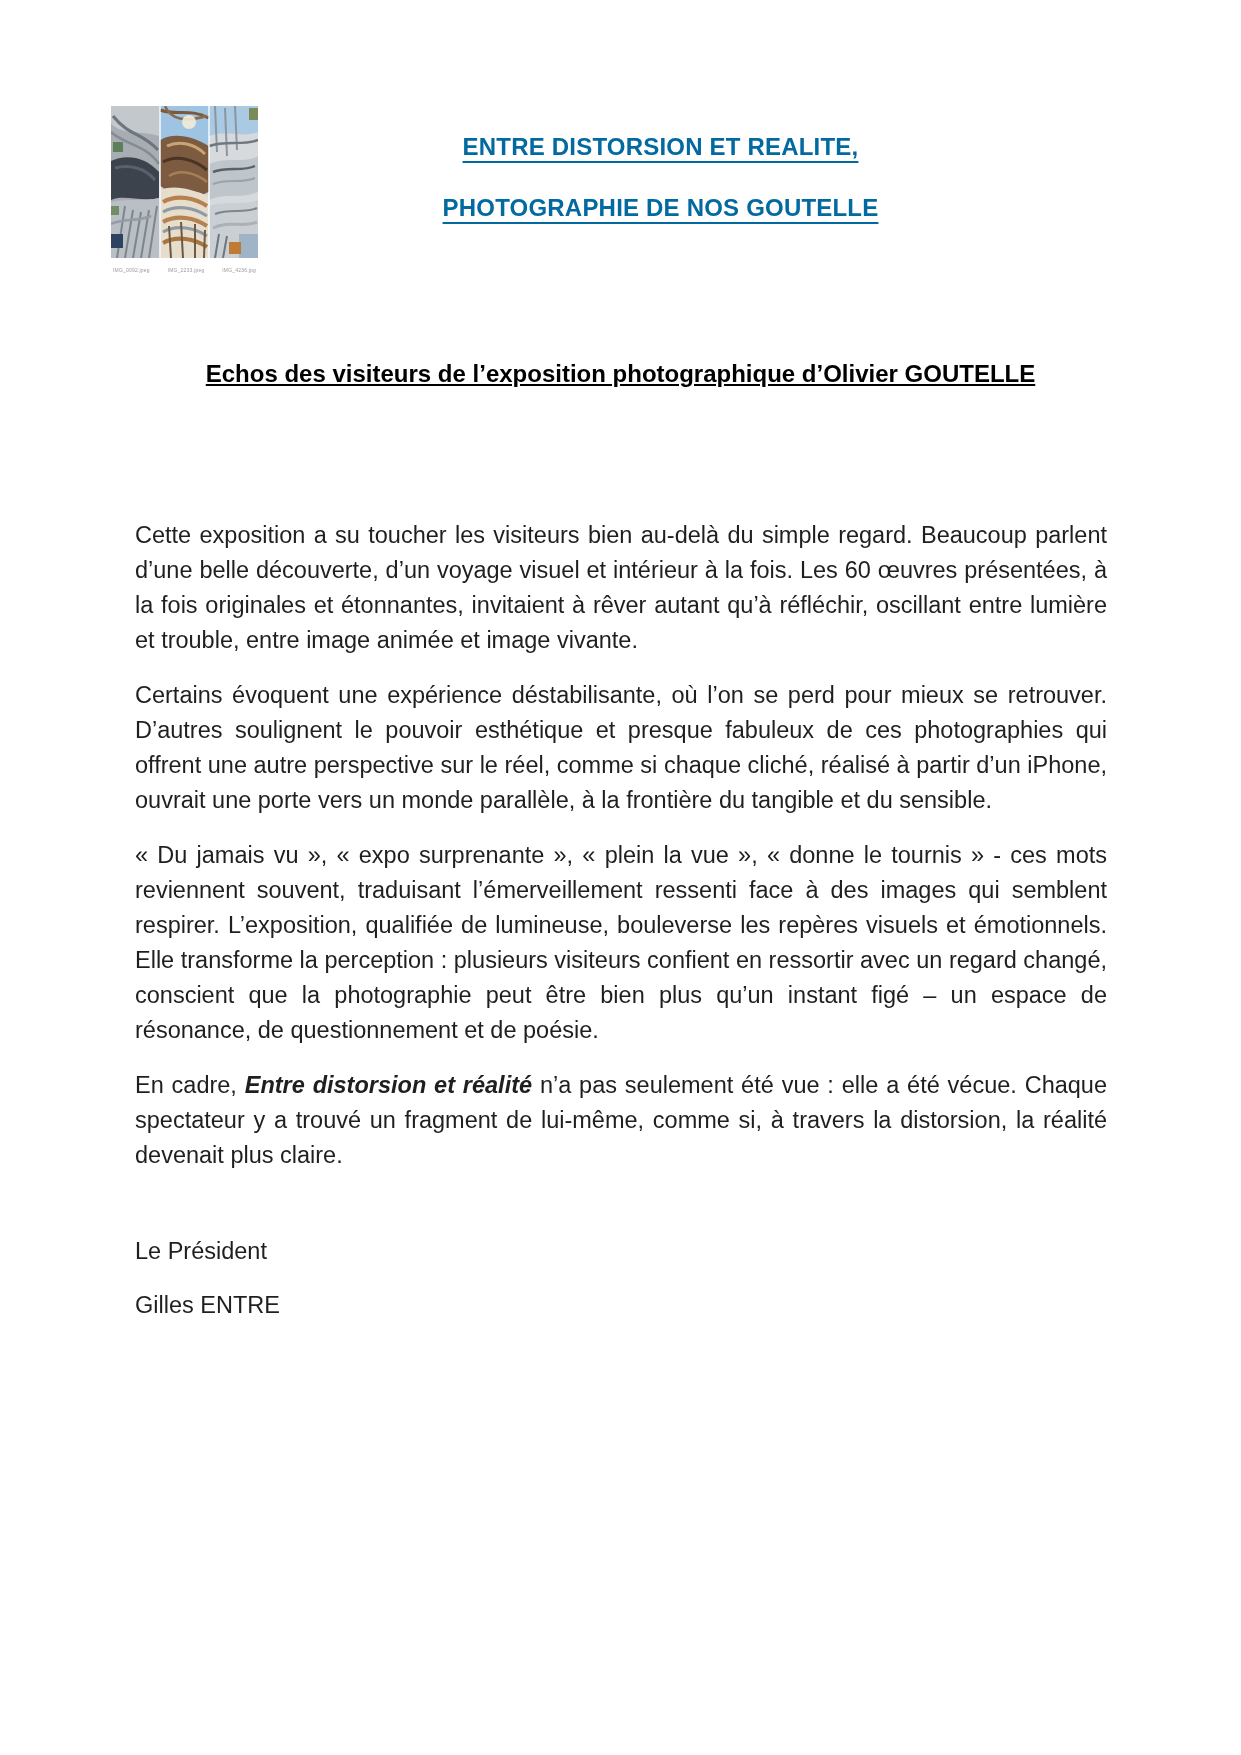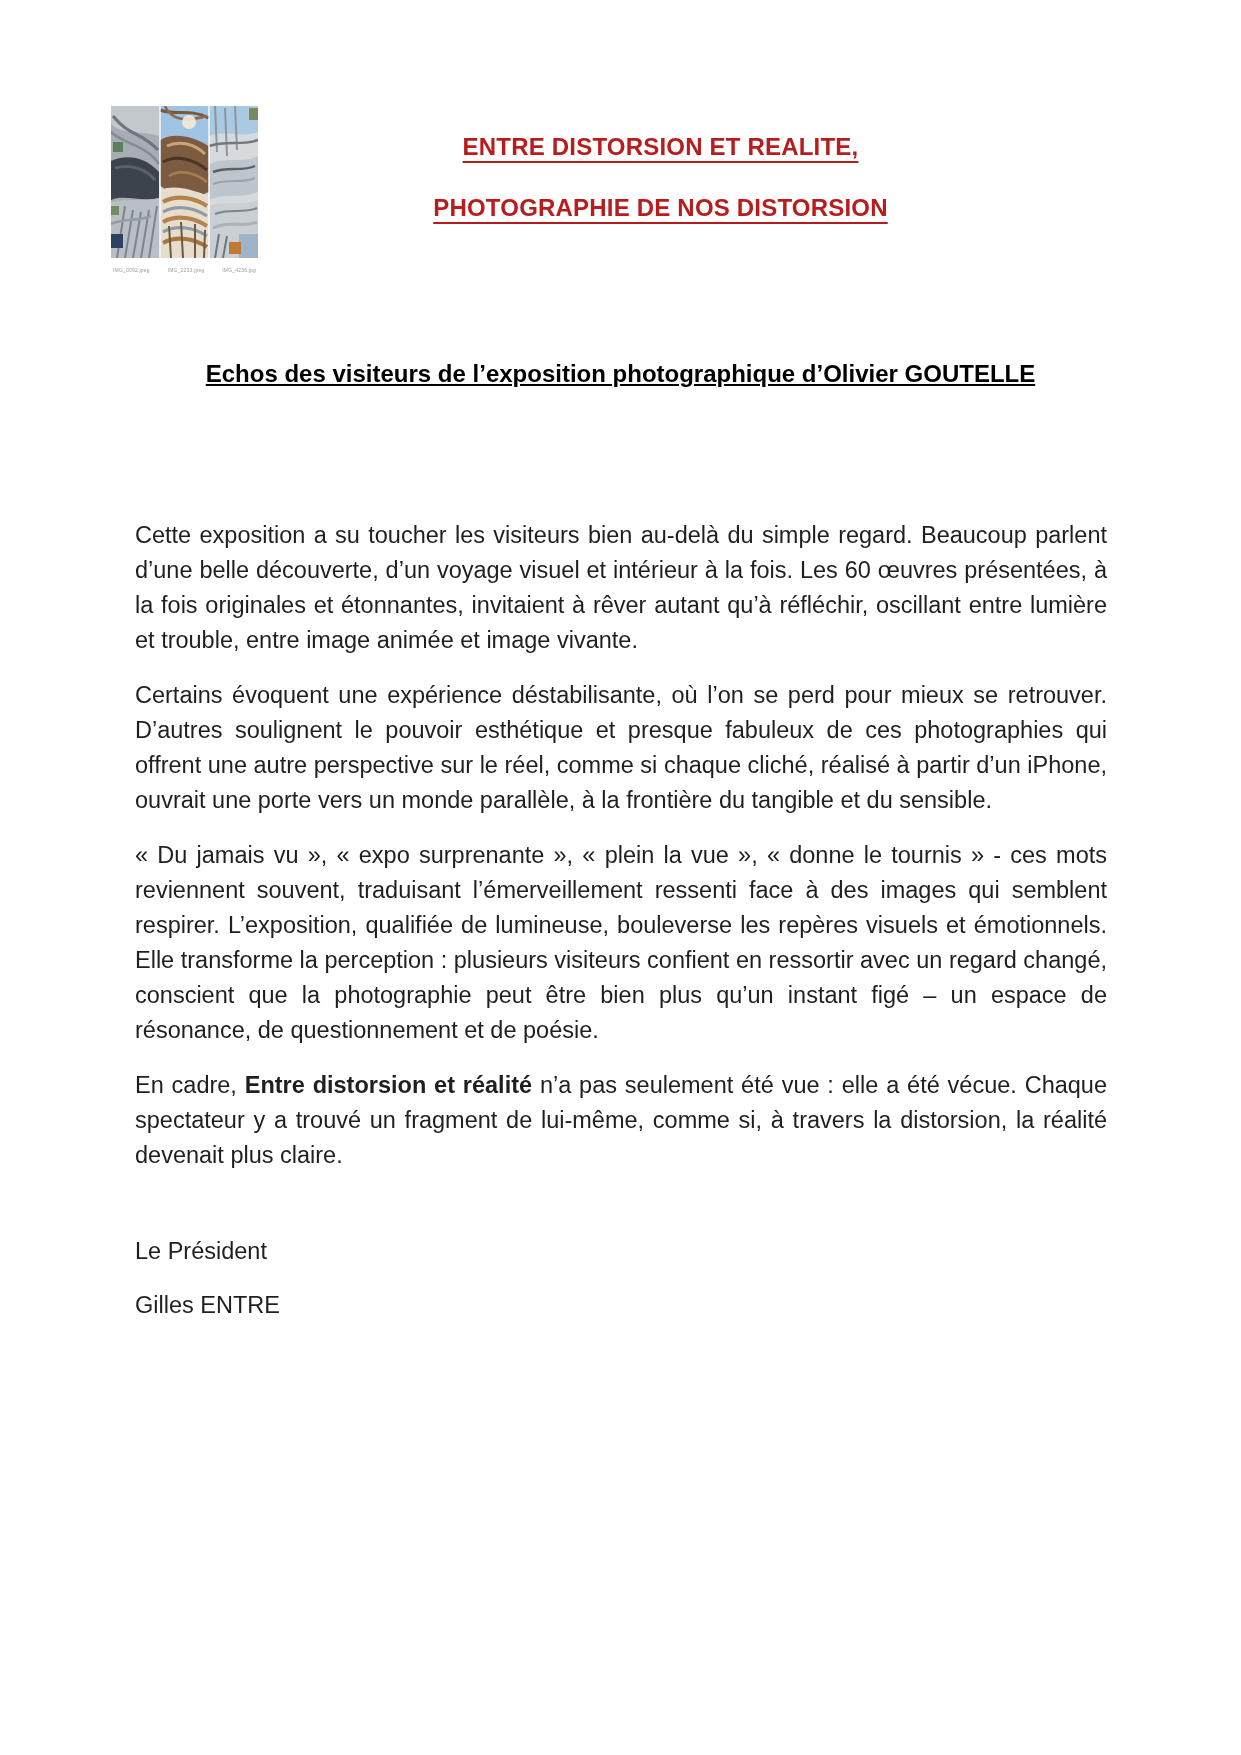"ENTRE DISTORSION ET REALITE," .title-line { color: #b91c1c -> #0369a1 }
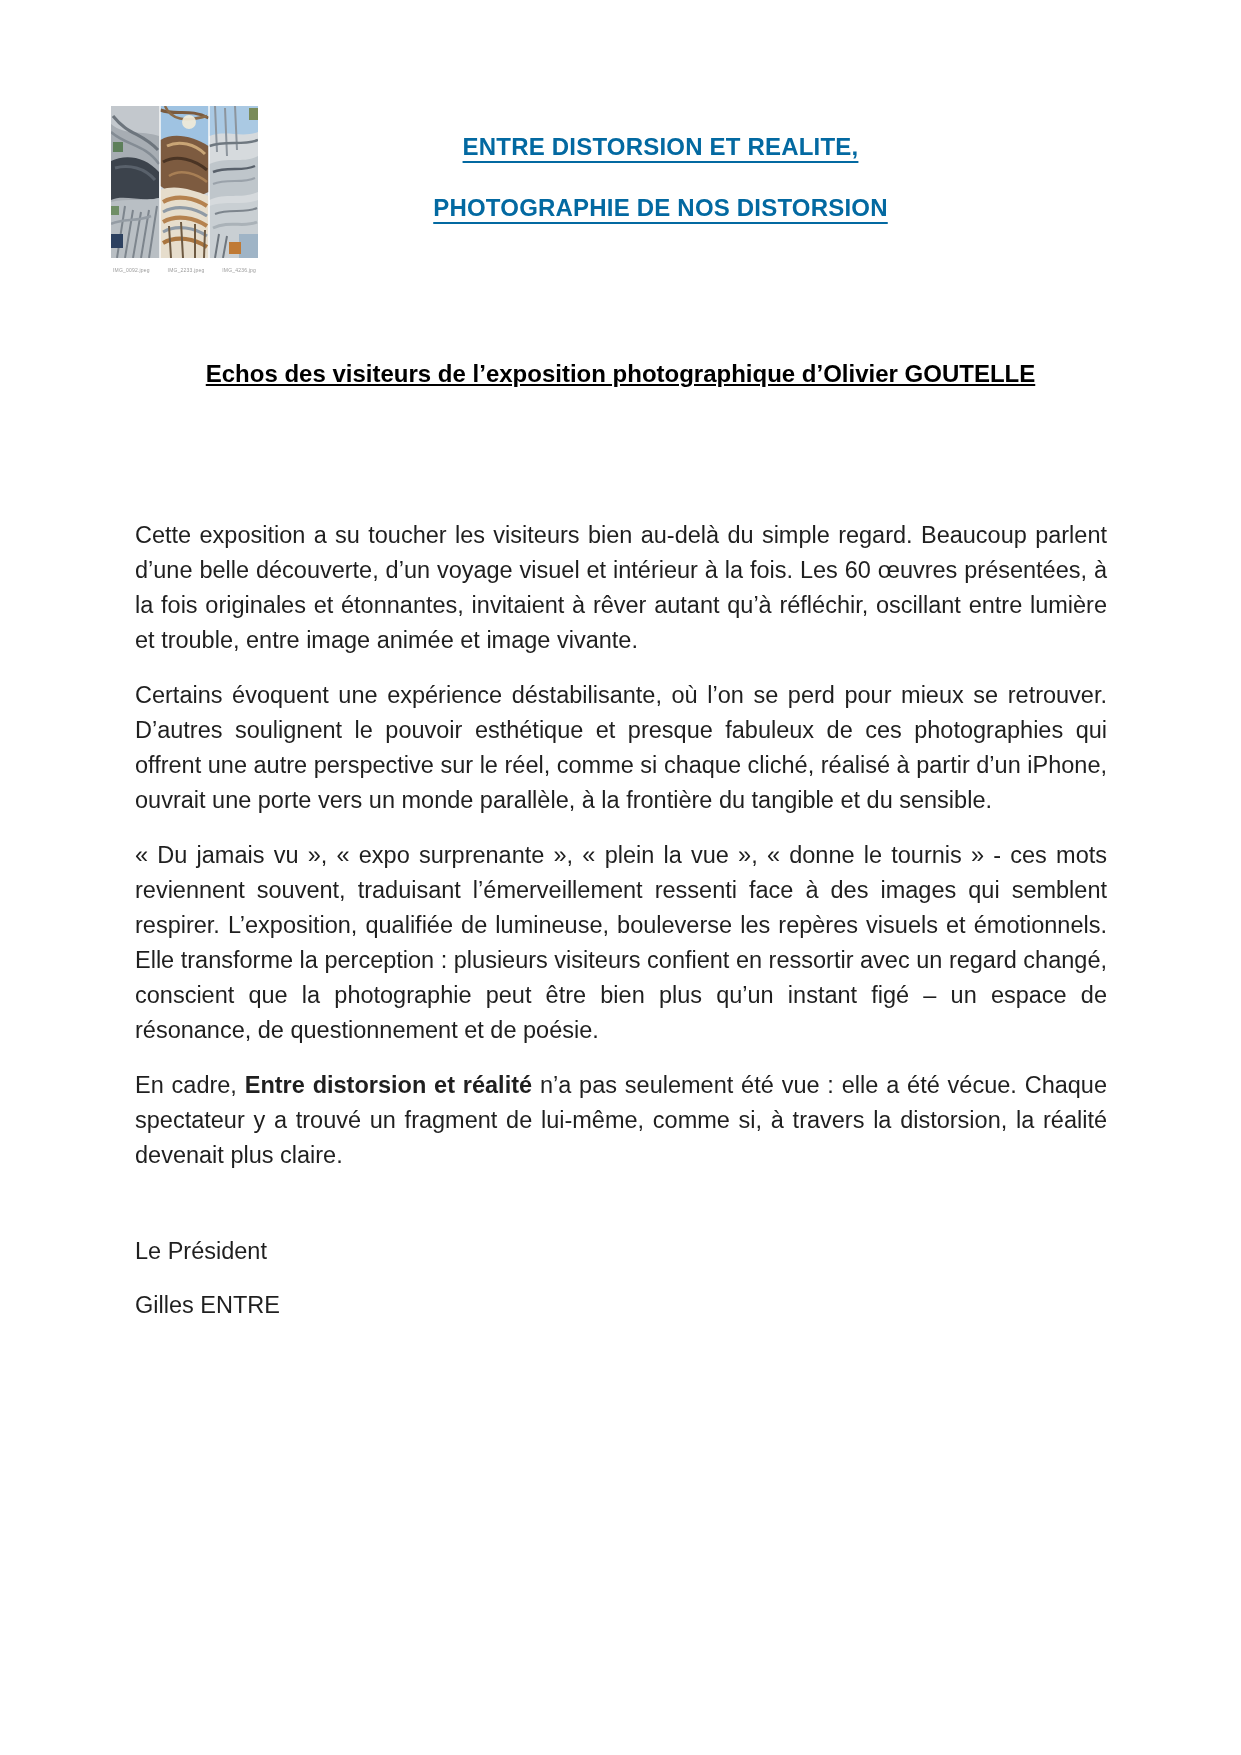"PHOTOGRAPHIE DE NOS DISTORSION" div.title-line { text: DISTORSION -> GOUTELLE }
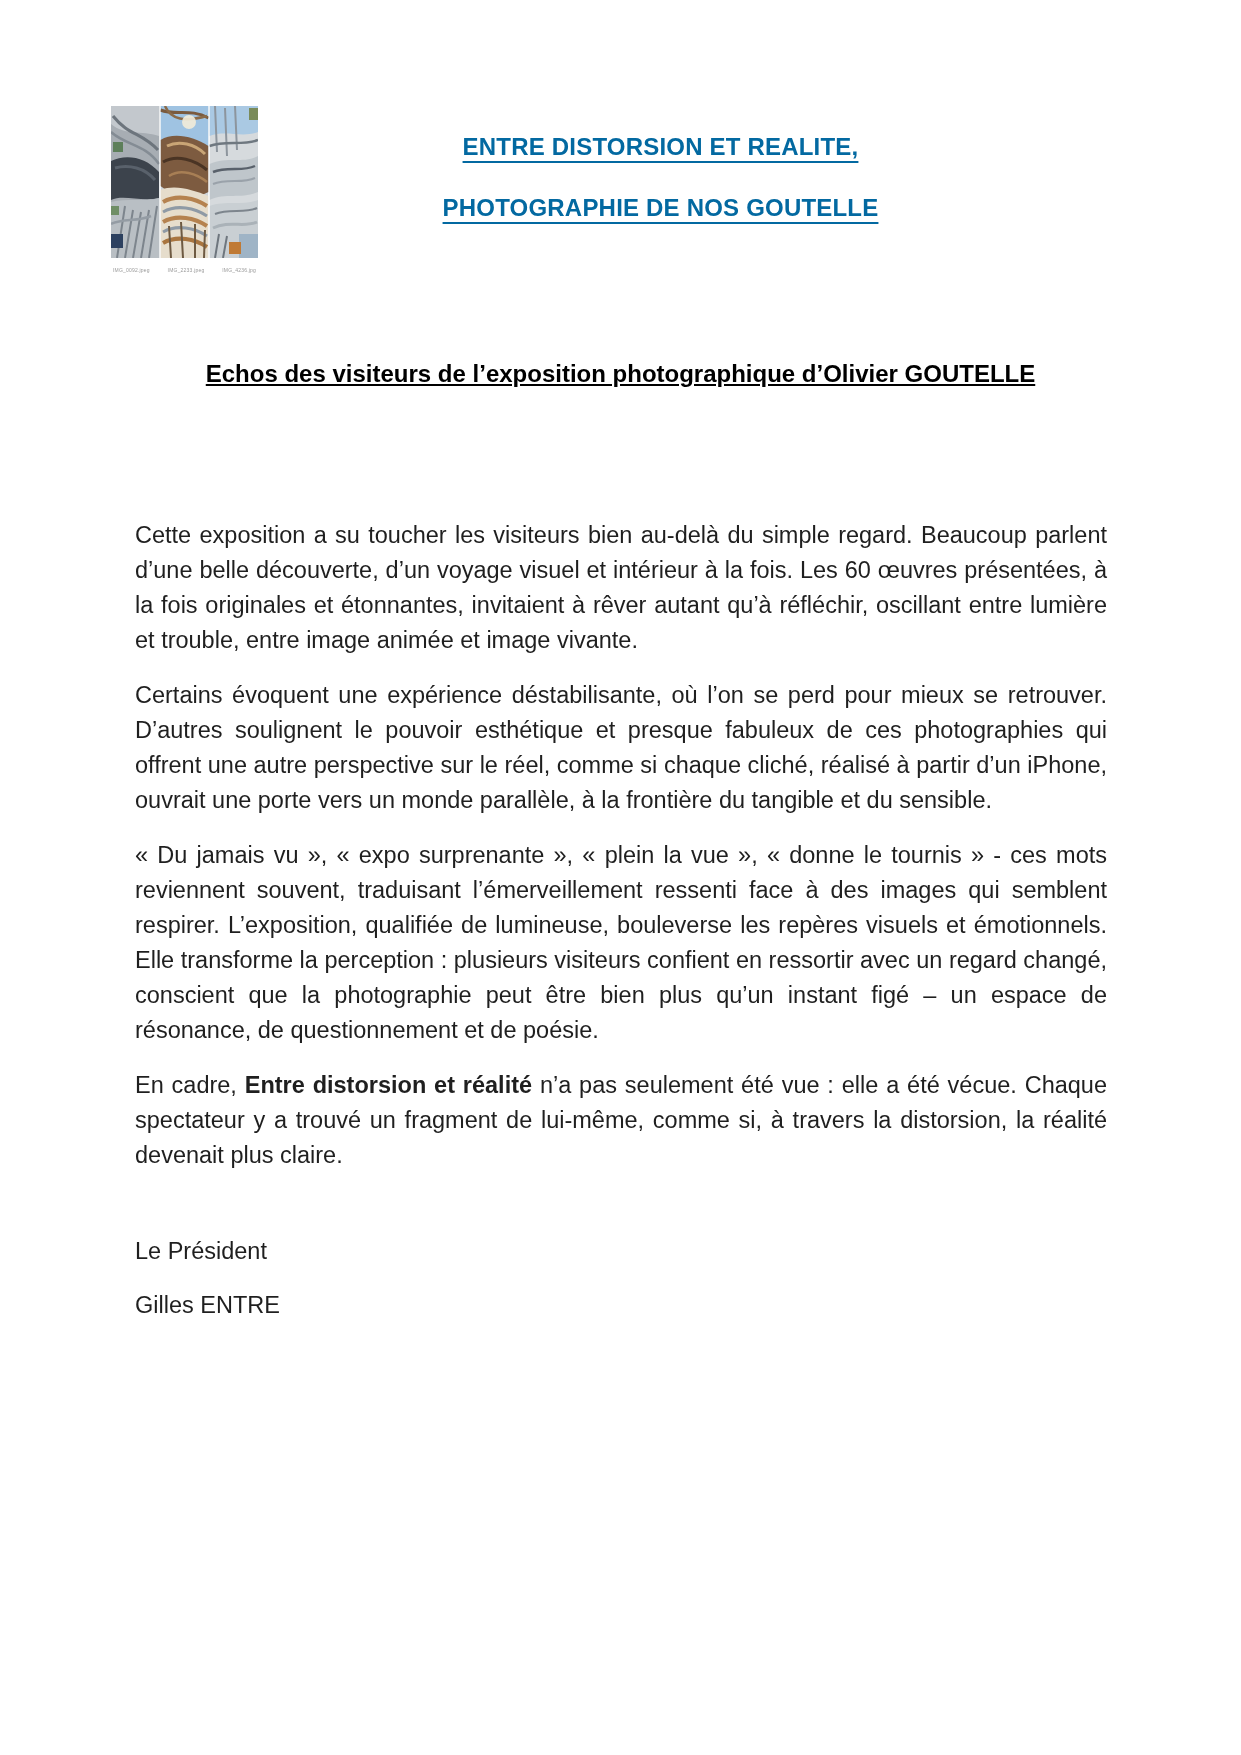"Entre distorsion et réalité" .emph { font-style: none -> italic }
